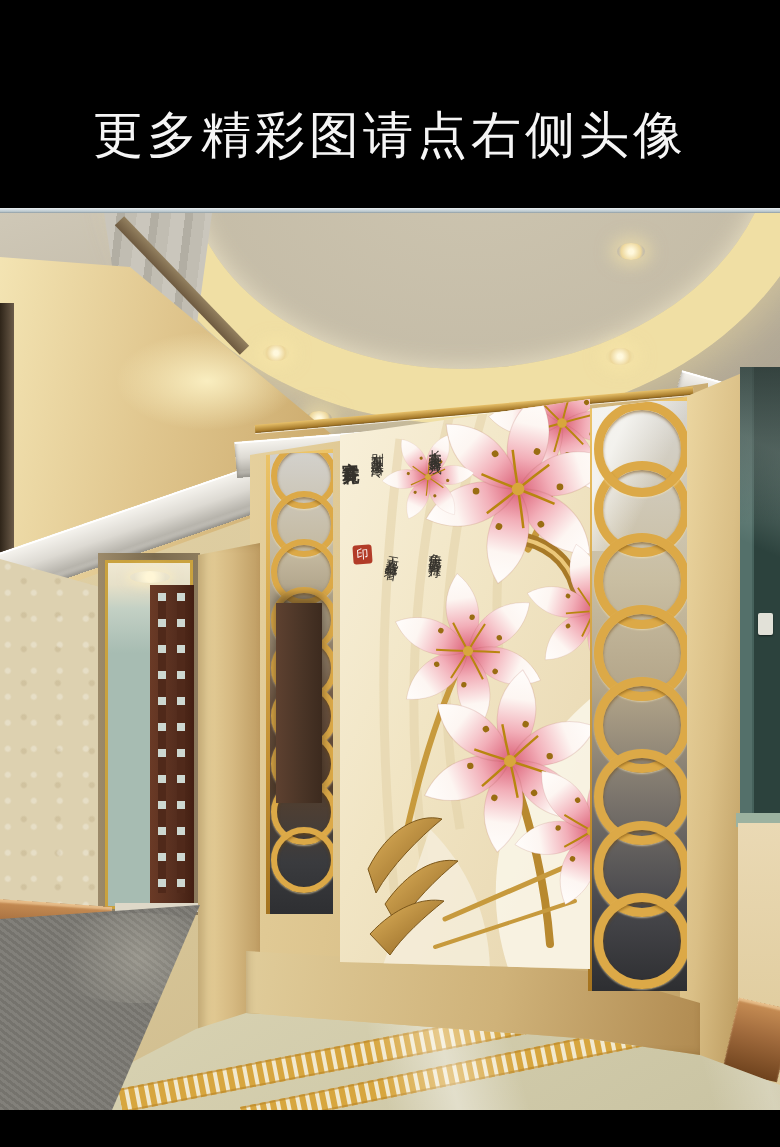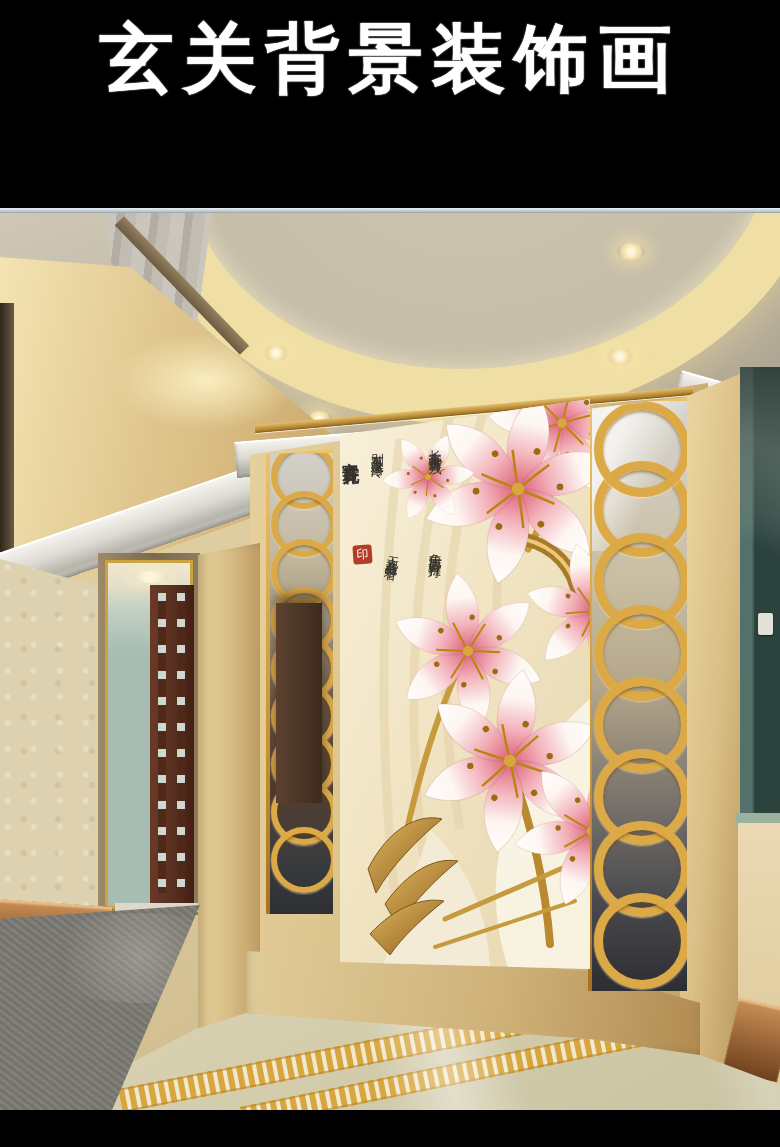"玄关背景装饰画" div.abs { html: <div>玄关背景装饰画</div> -> none }
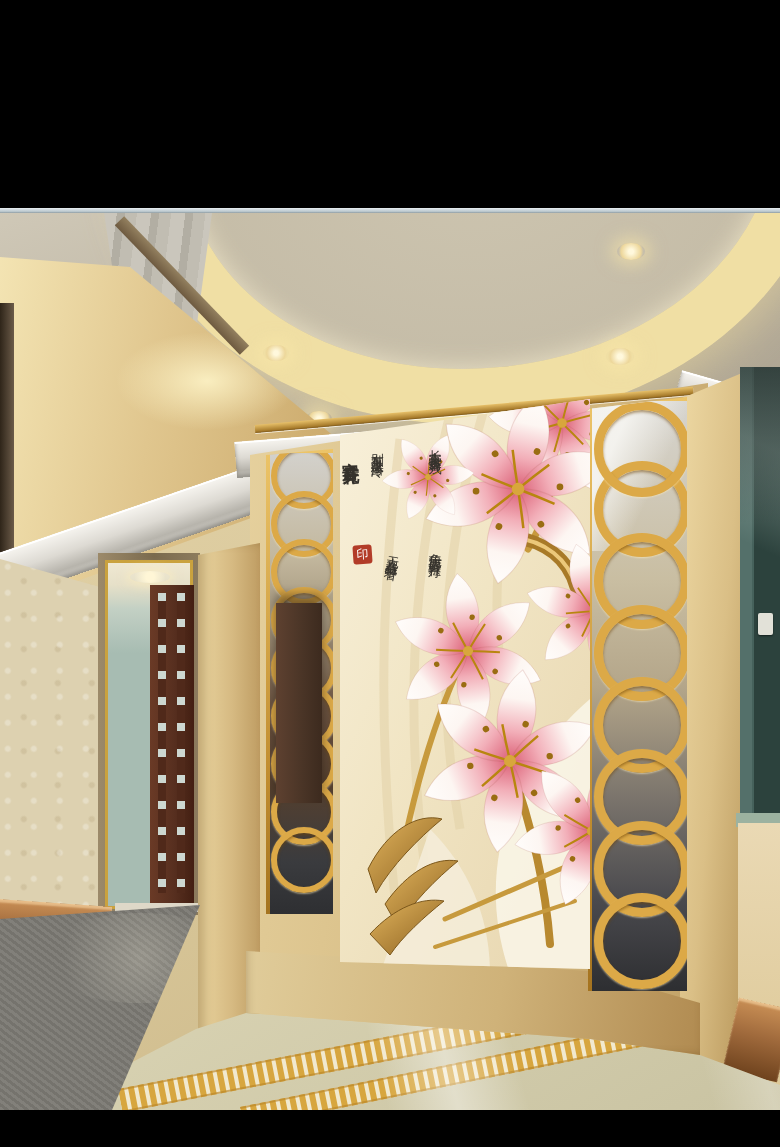"更多精彩图请点右侧头像" div.abs { html: none -> <div>更多精彩图请点右侧头像</div> }
